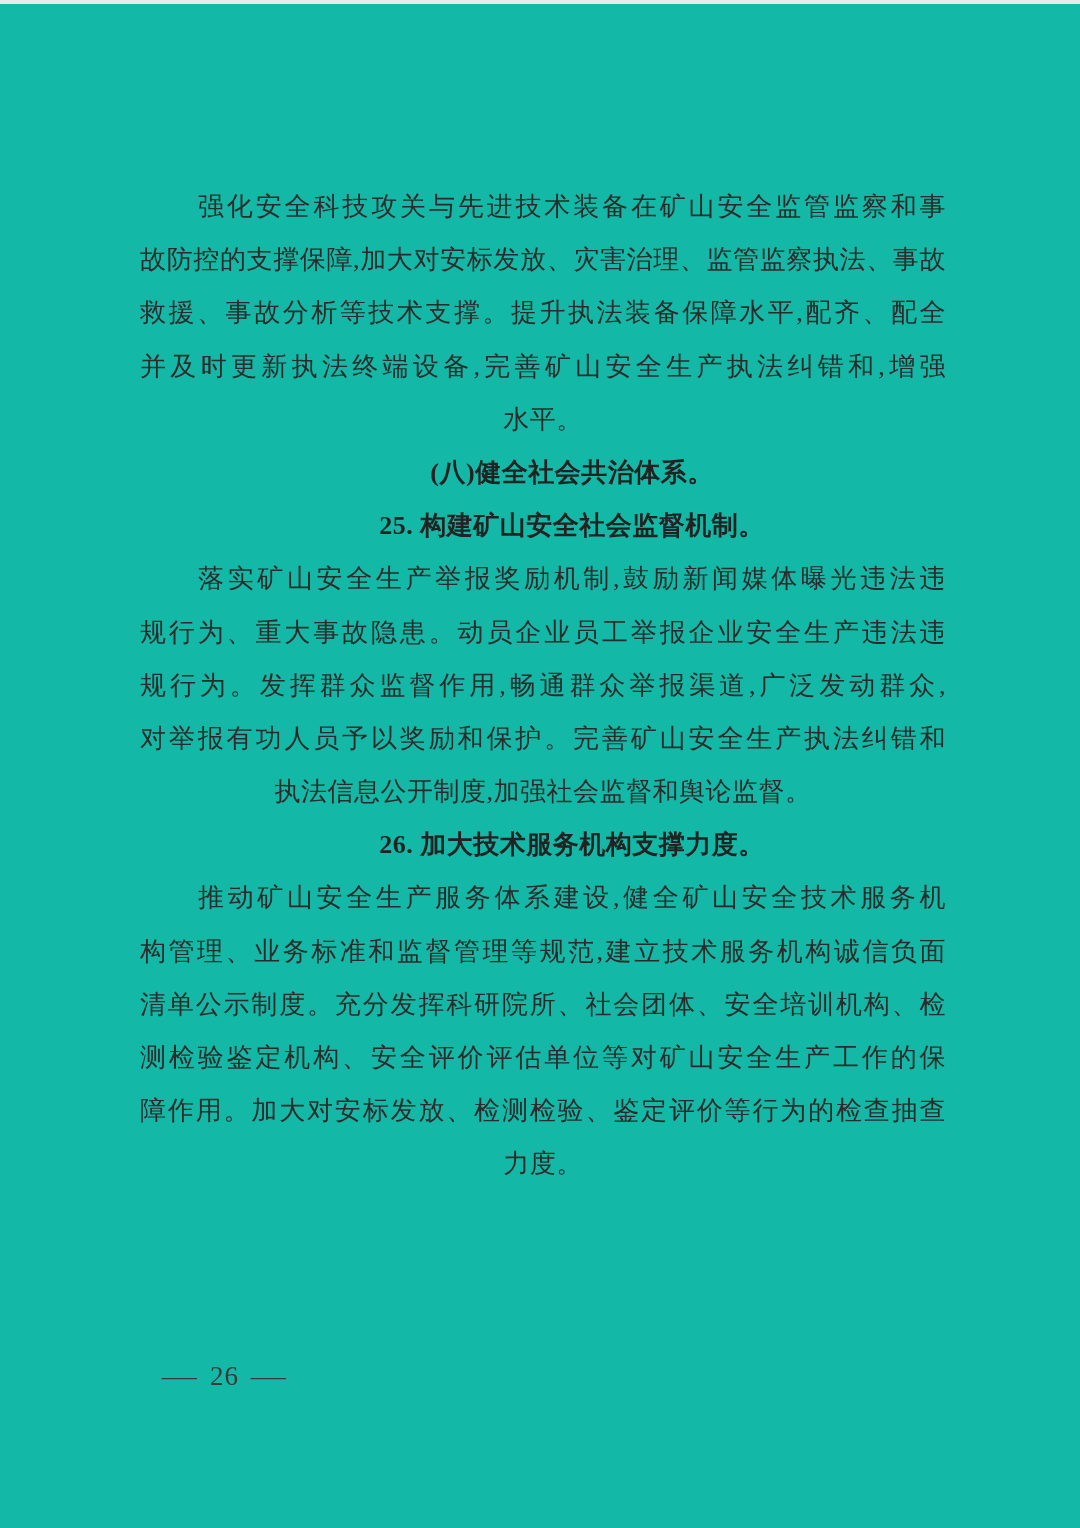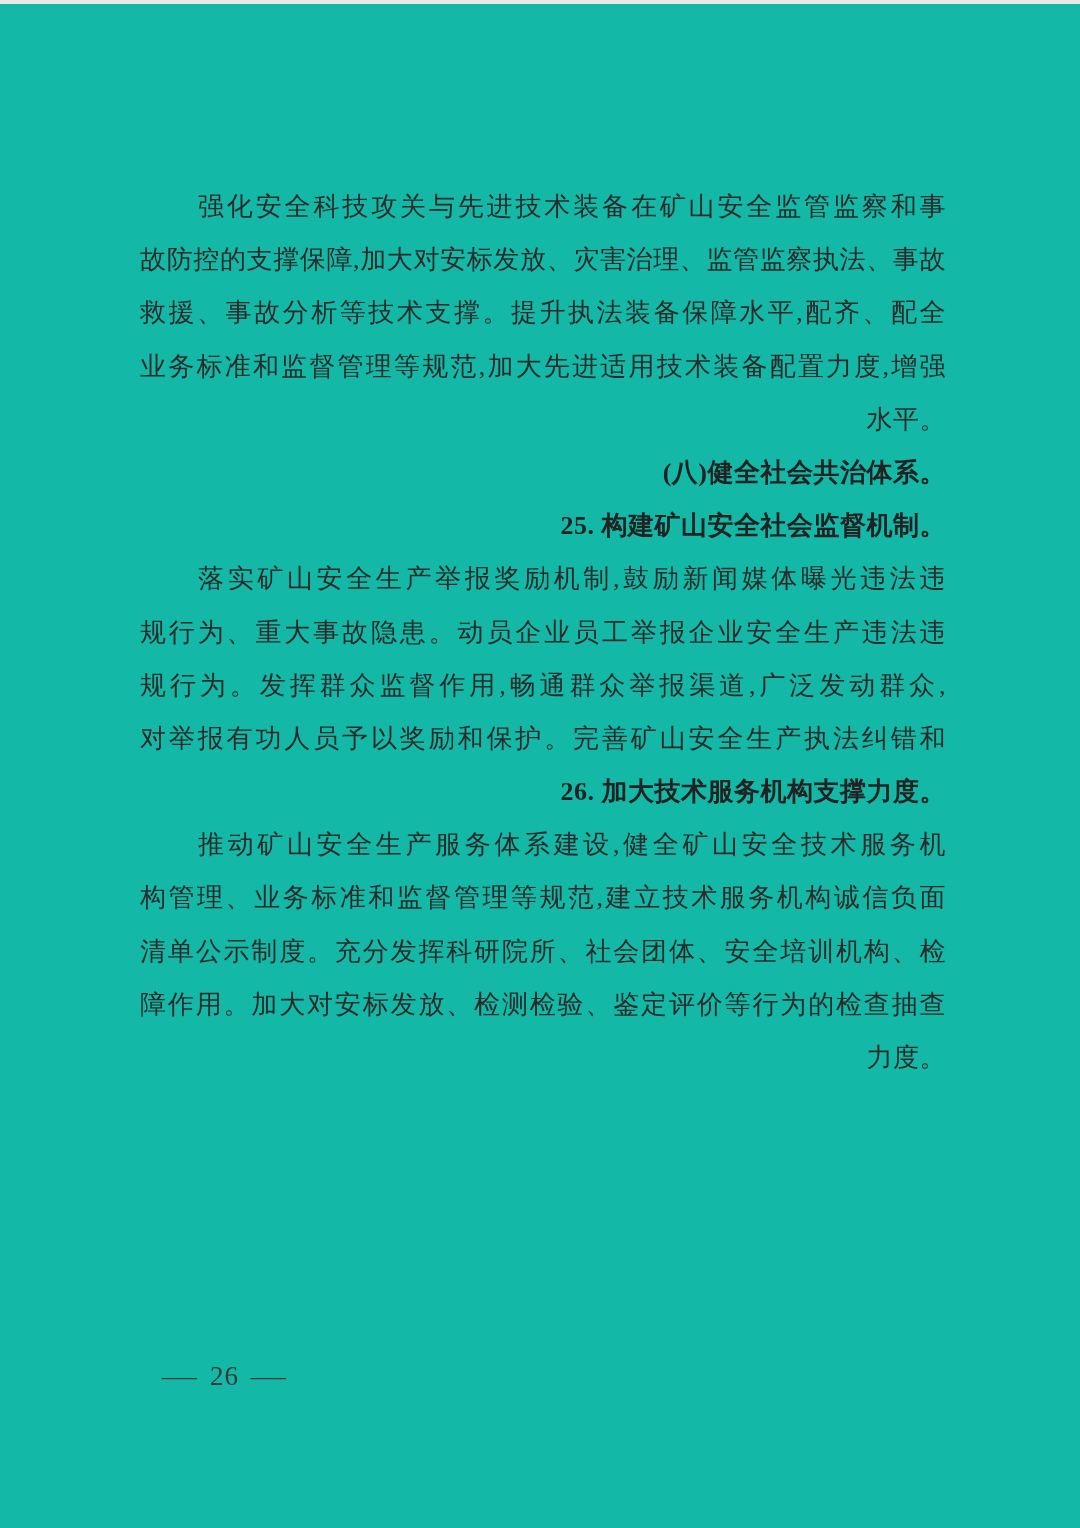"业务标准和监督管理等规范,加大先进适用技术装备配置力度,增强" div.line { text: 业务标准和监督管理等规范,加大先进适用技术装备配置力度 -> 并及时更新执法终端设备,完善矿山安全生产执法纠错和 }
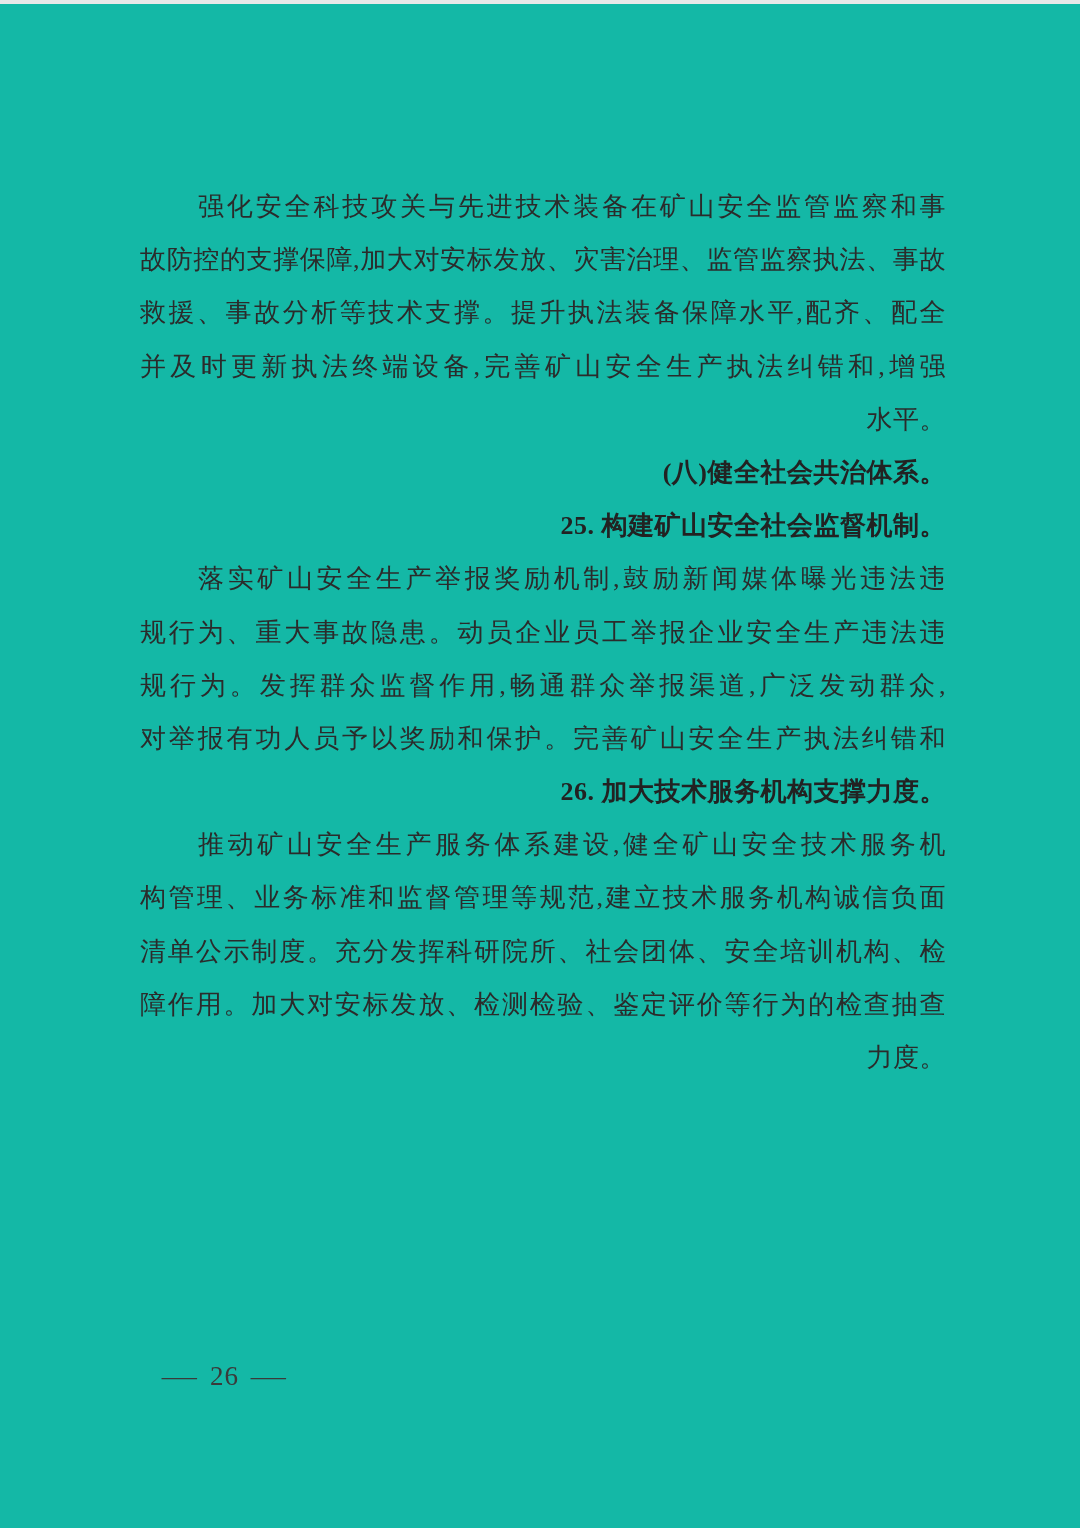"水平。" .line { text-align: right -> center }
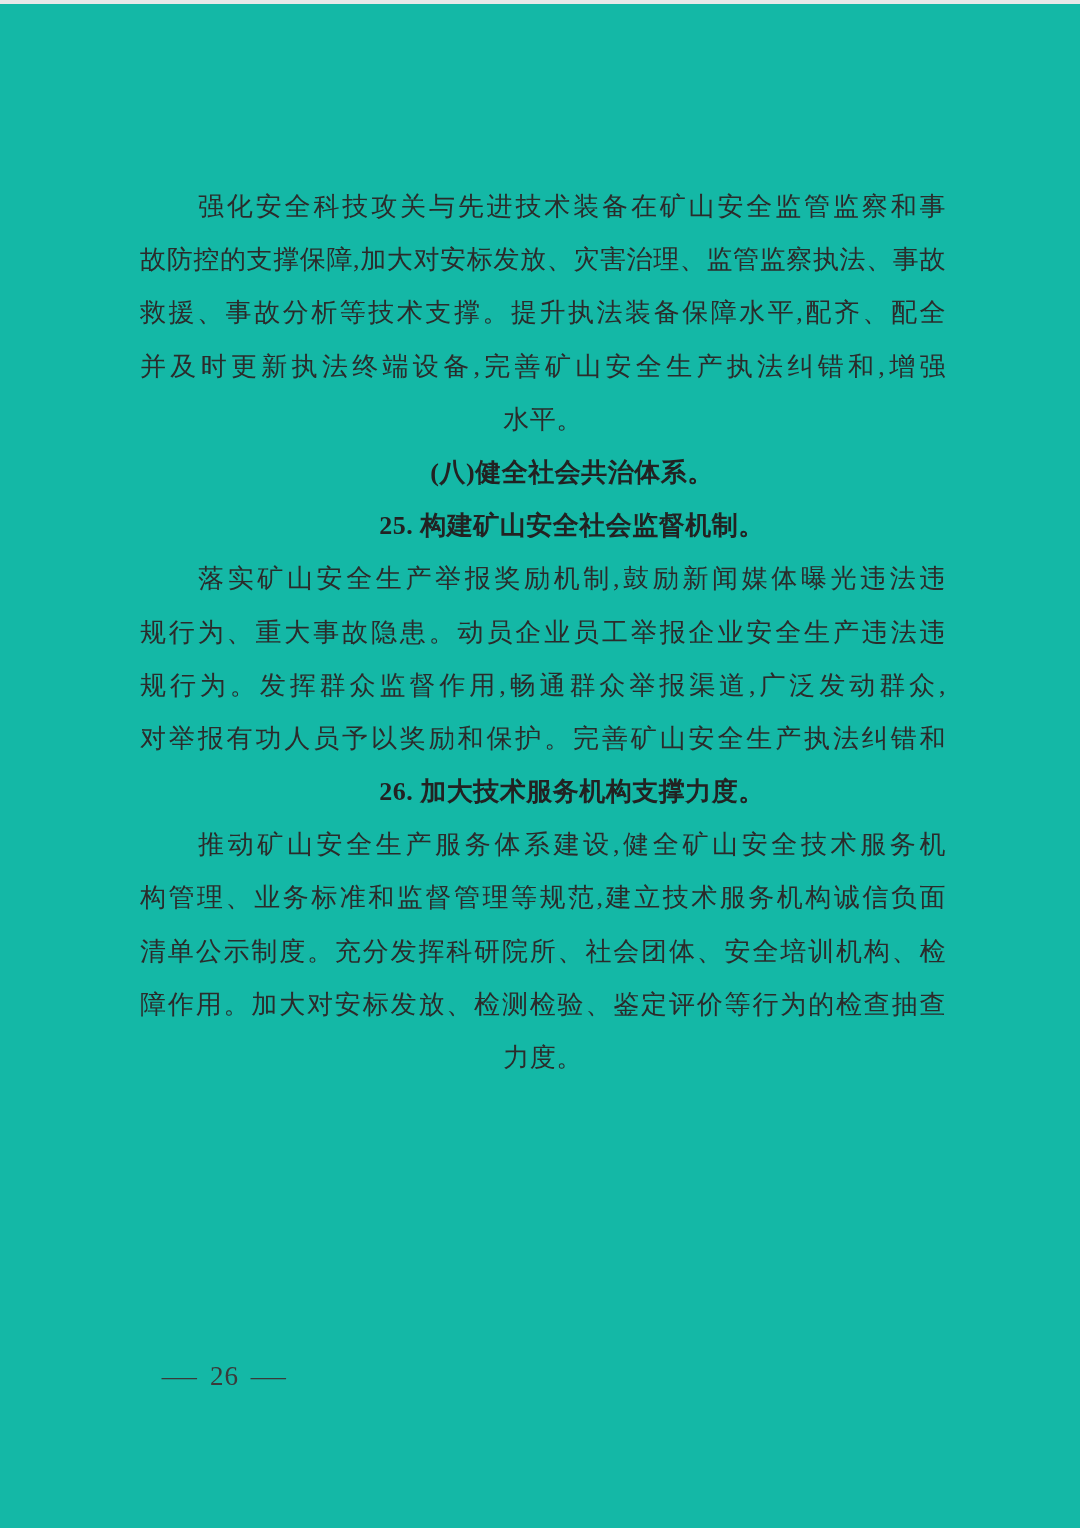"执法信息公开制度,加强社会监督和舆论监督。" div.line { html: none -> <div>执法信息公开制度,加强社会监督和舆论监督。</div> }
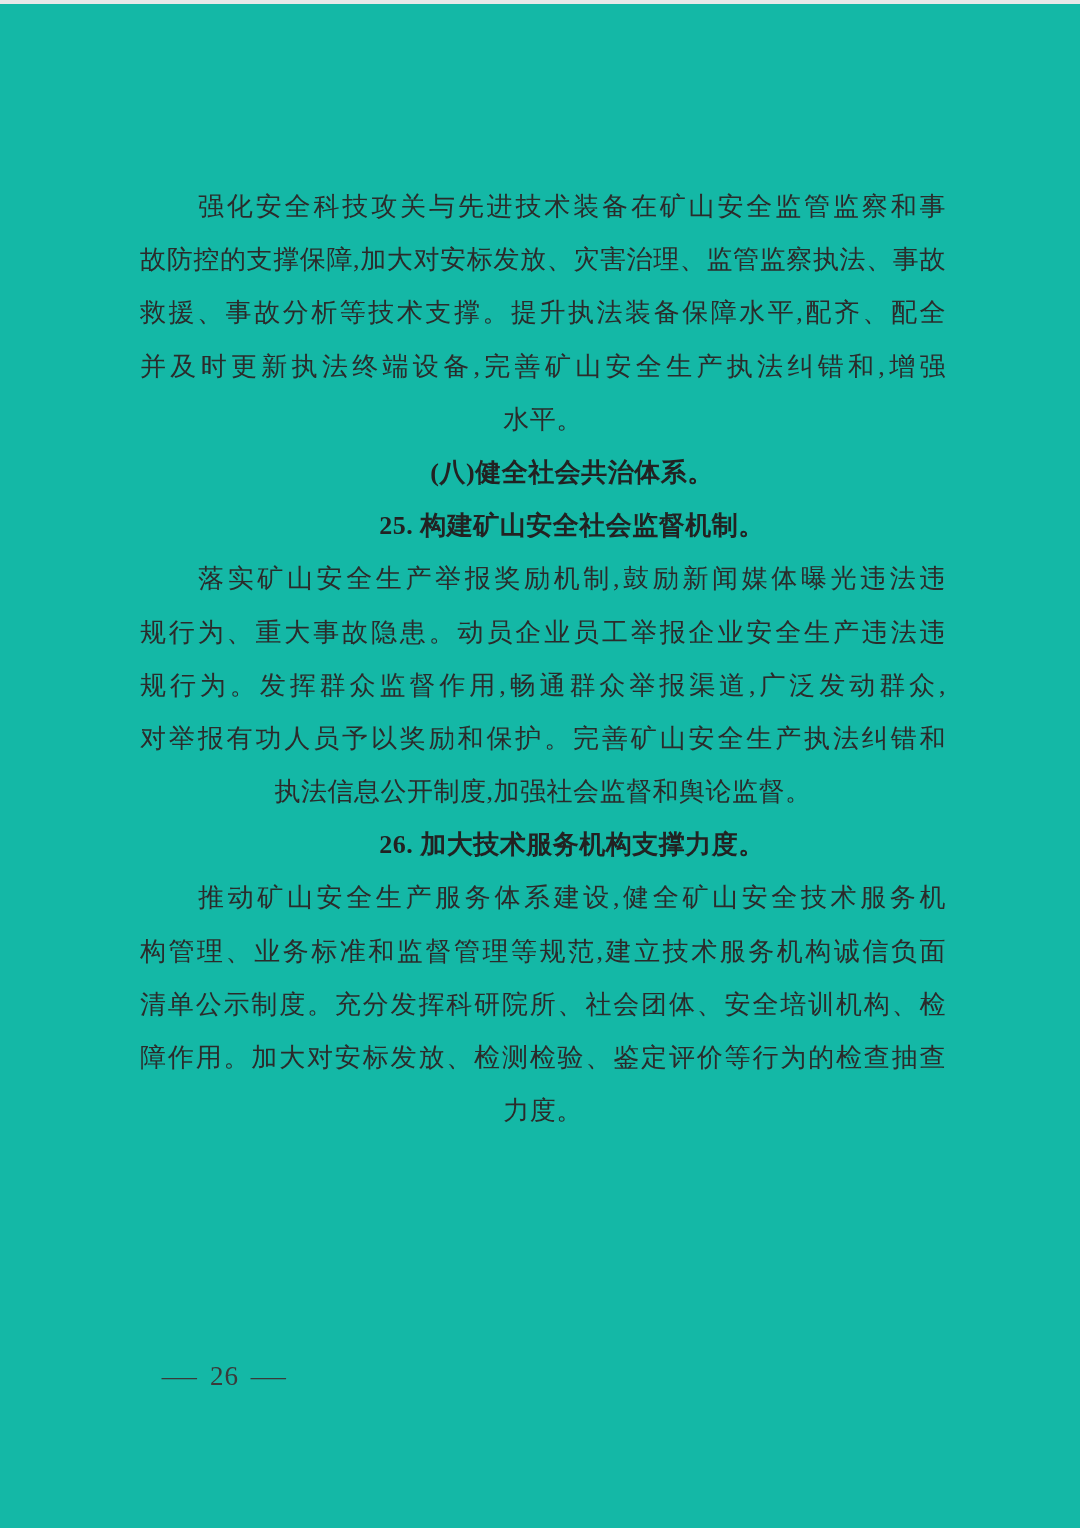"测检验鉴定机构、安全评价评估单位等对矿山安全生产工作的保" div.line { html: none -> <div>测检验鉴定机构、安全评价评估单位等对矿山安全生产工作的保</div> }
